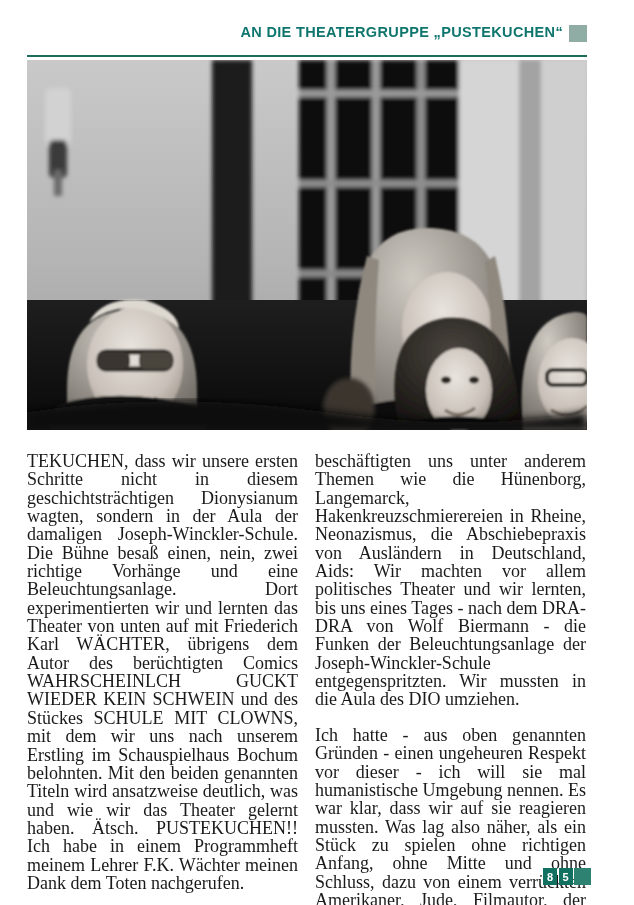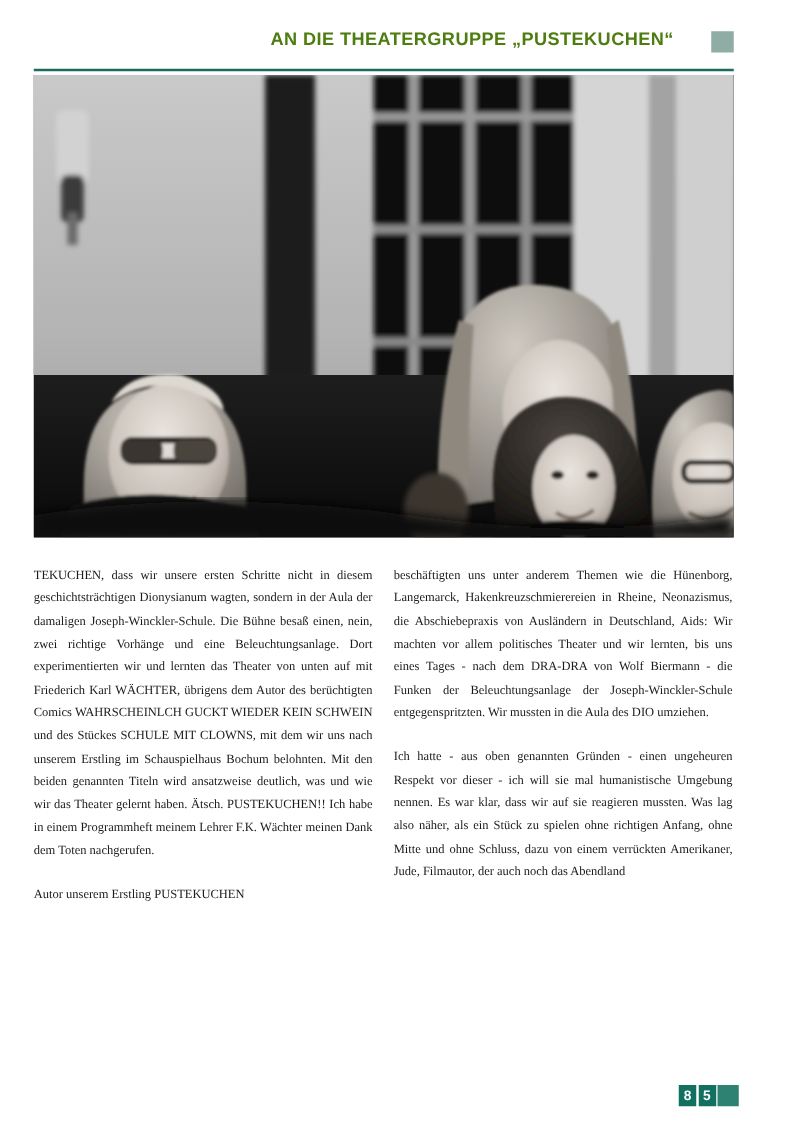"AN DIE THEATERGRUPPE „PUSTEKUCHEN“" .header-title { color: #4d7c0f -> #0f766e; right: 48px -> 24px }
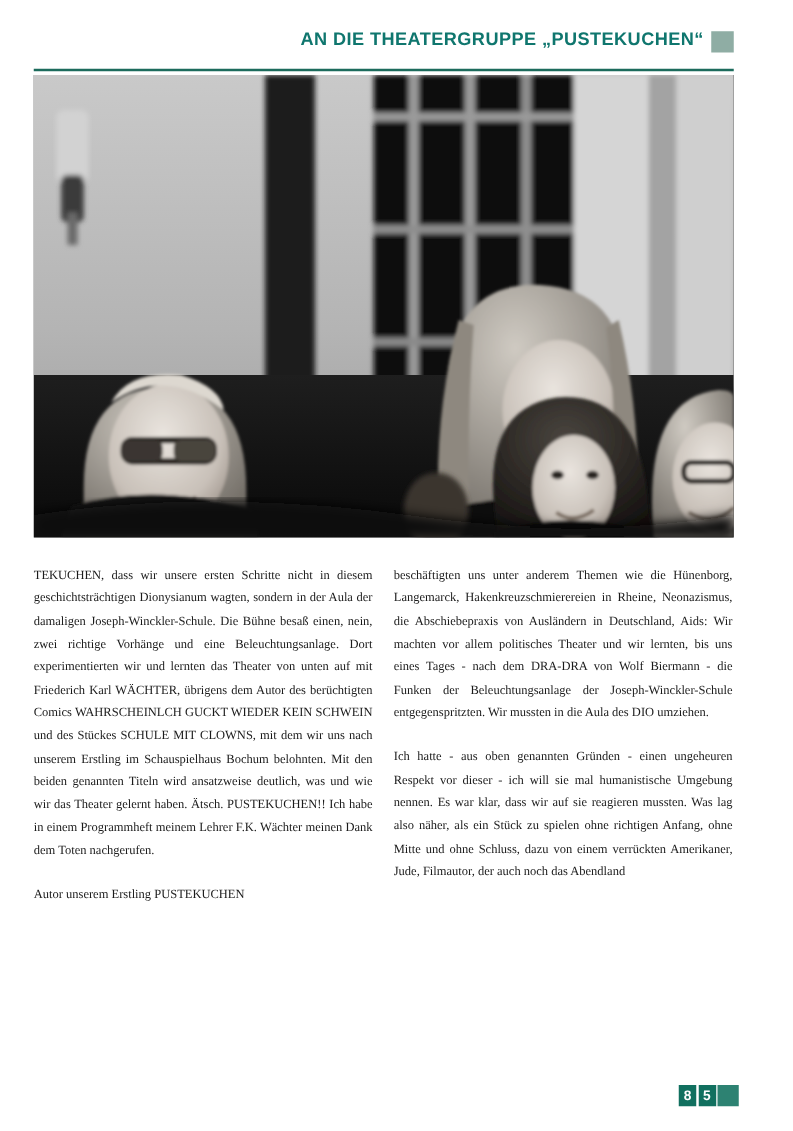"TEKUCHEN, dass wir unsere ersten" .col { font-size: 10px -> 18px }
